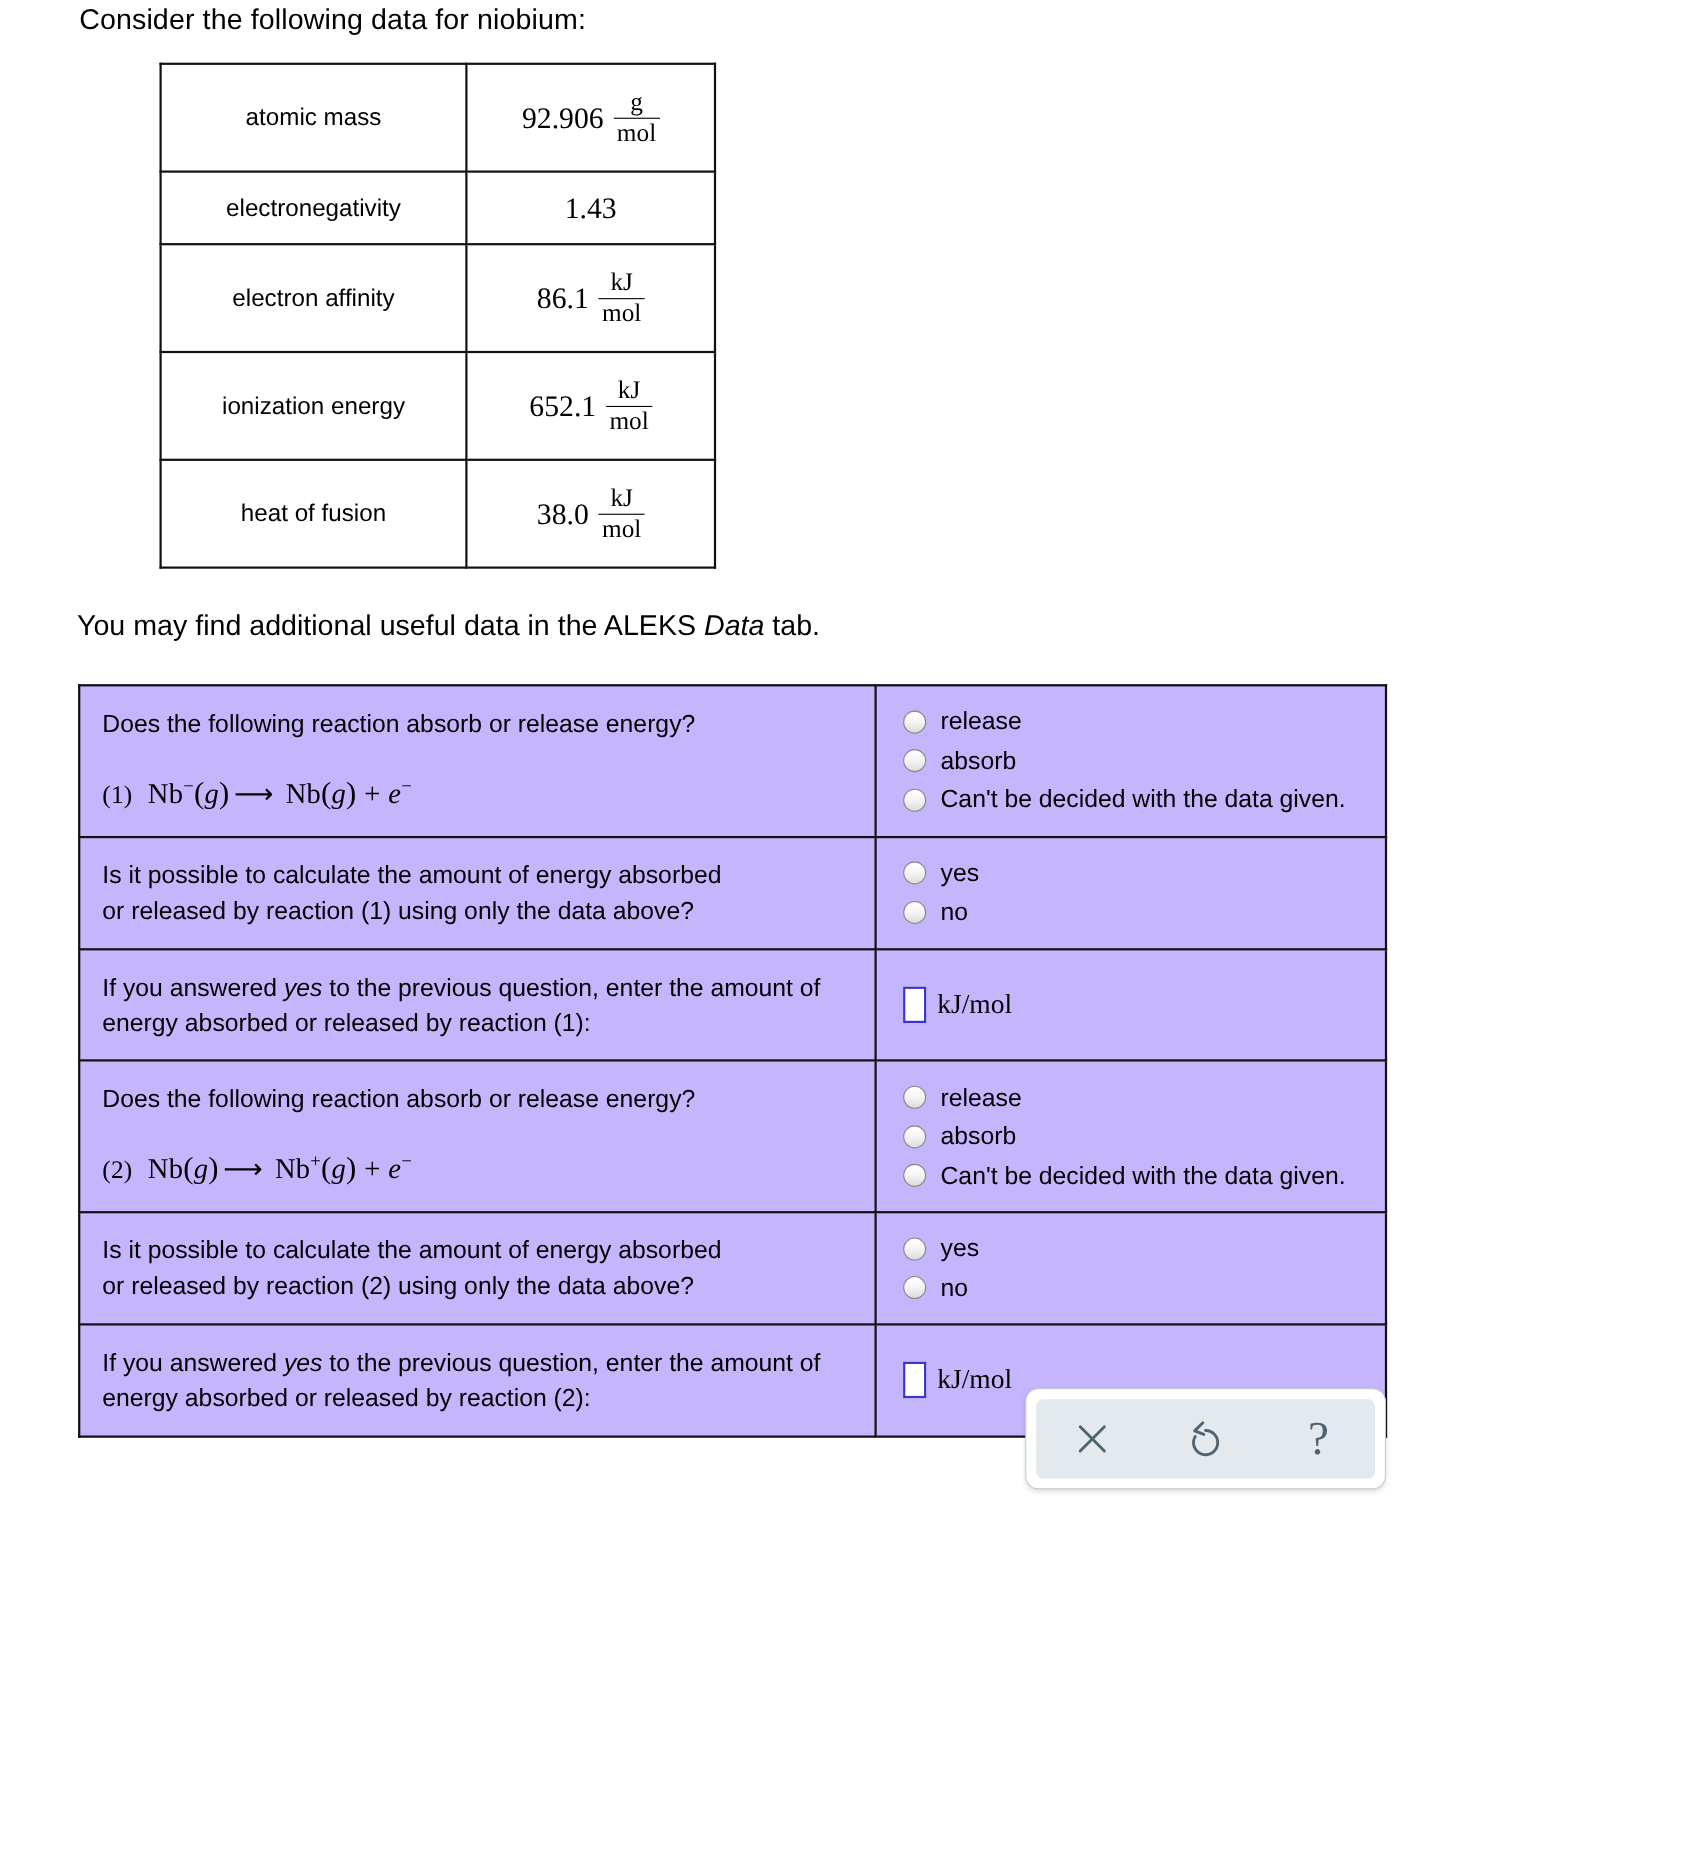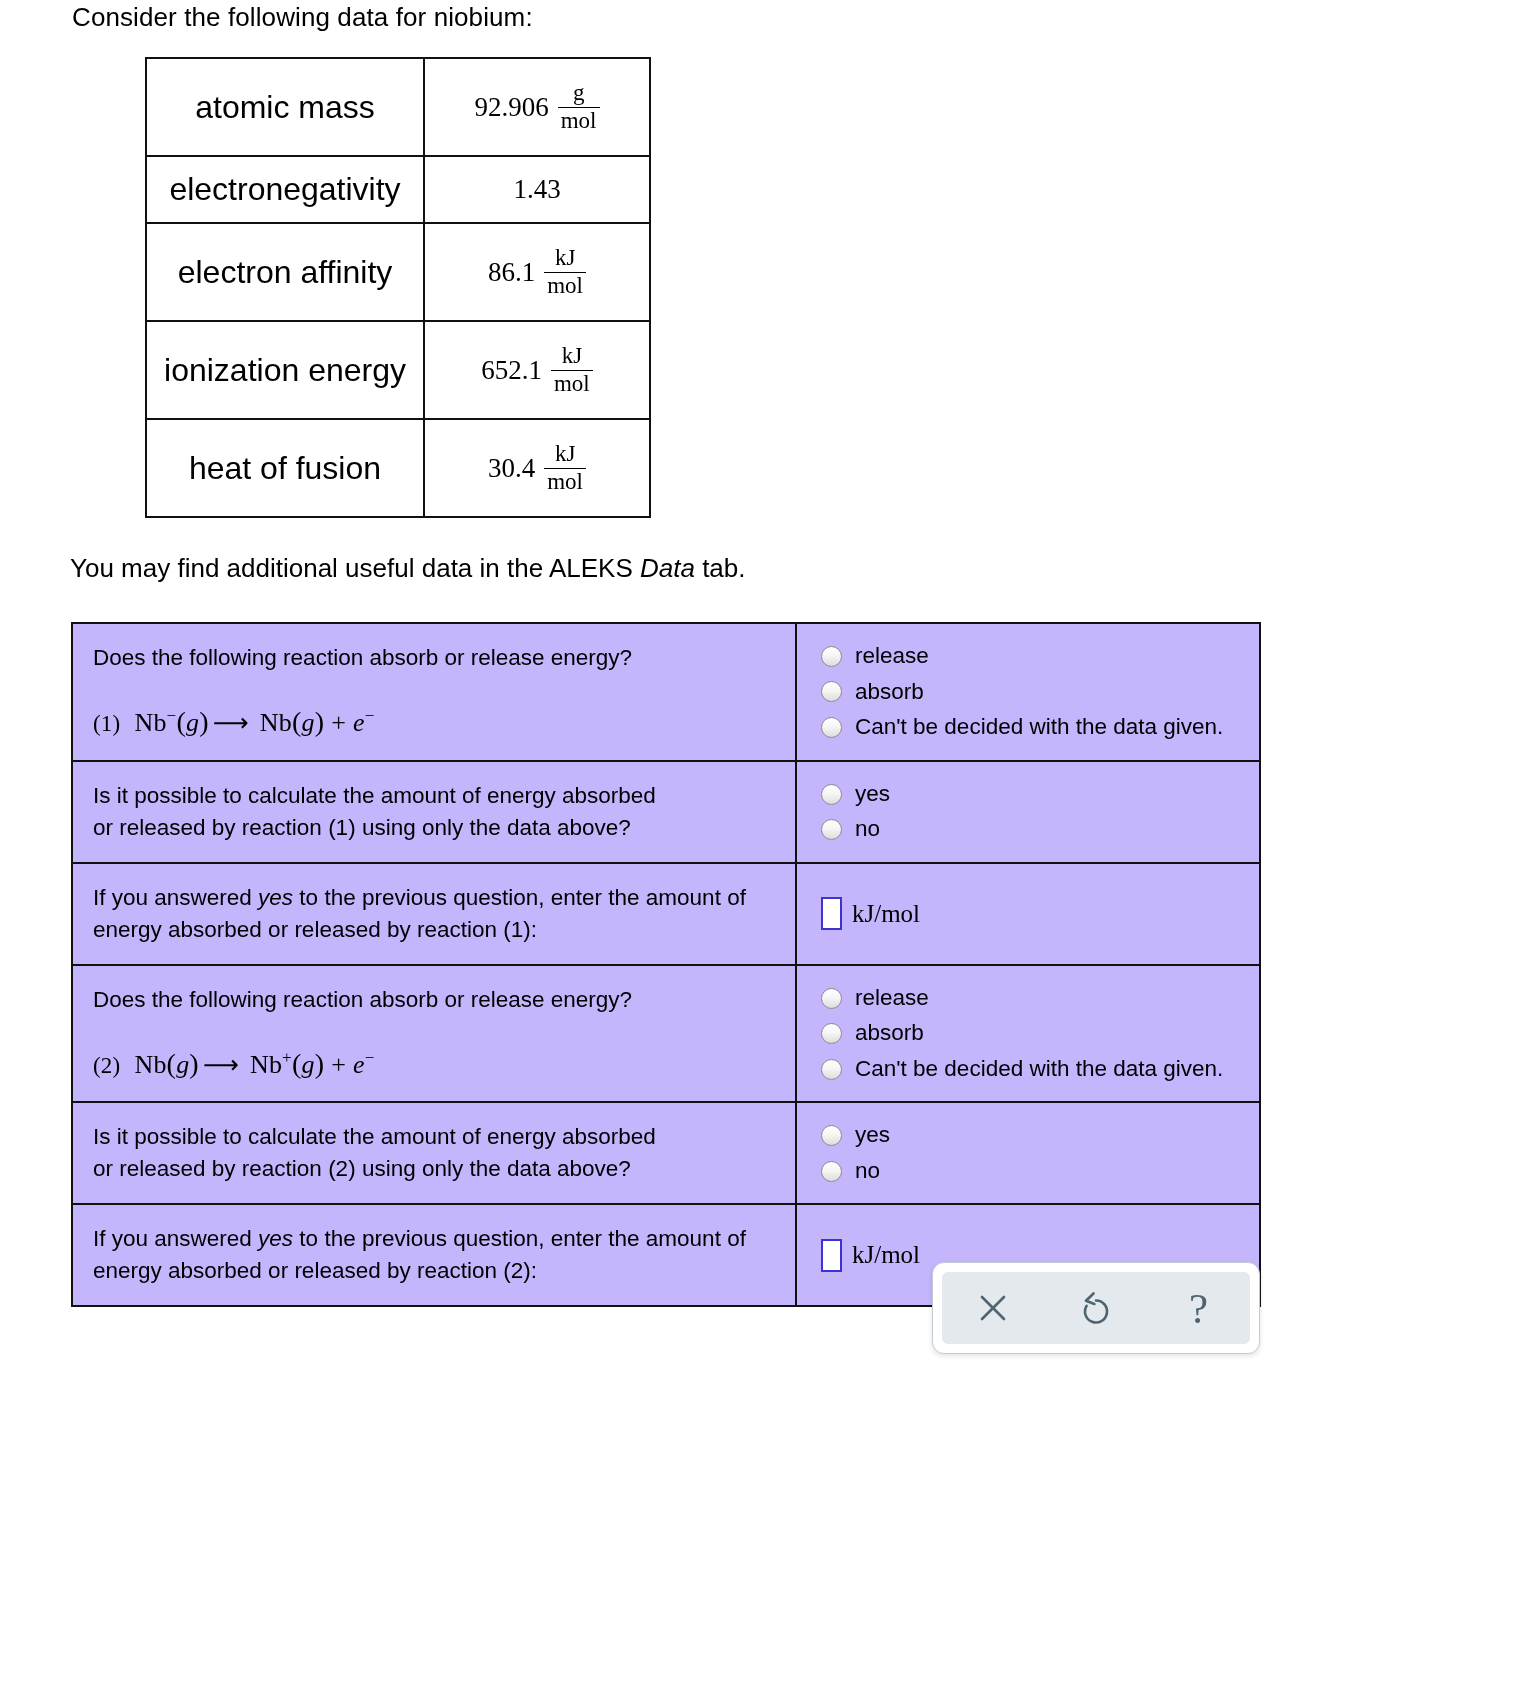"atomic mass" .data-table td.label { font-size: 32px -> 22px }
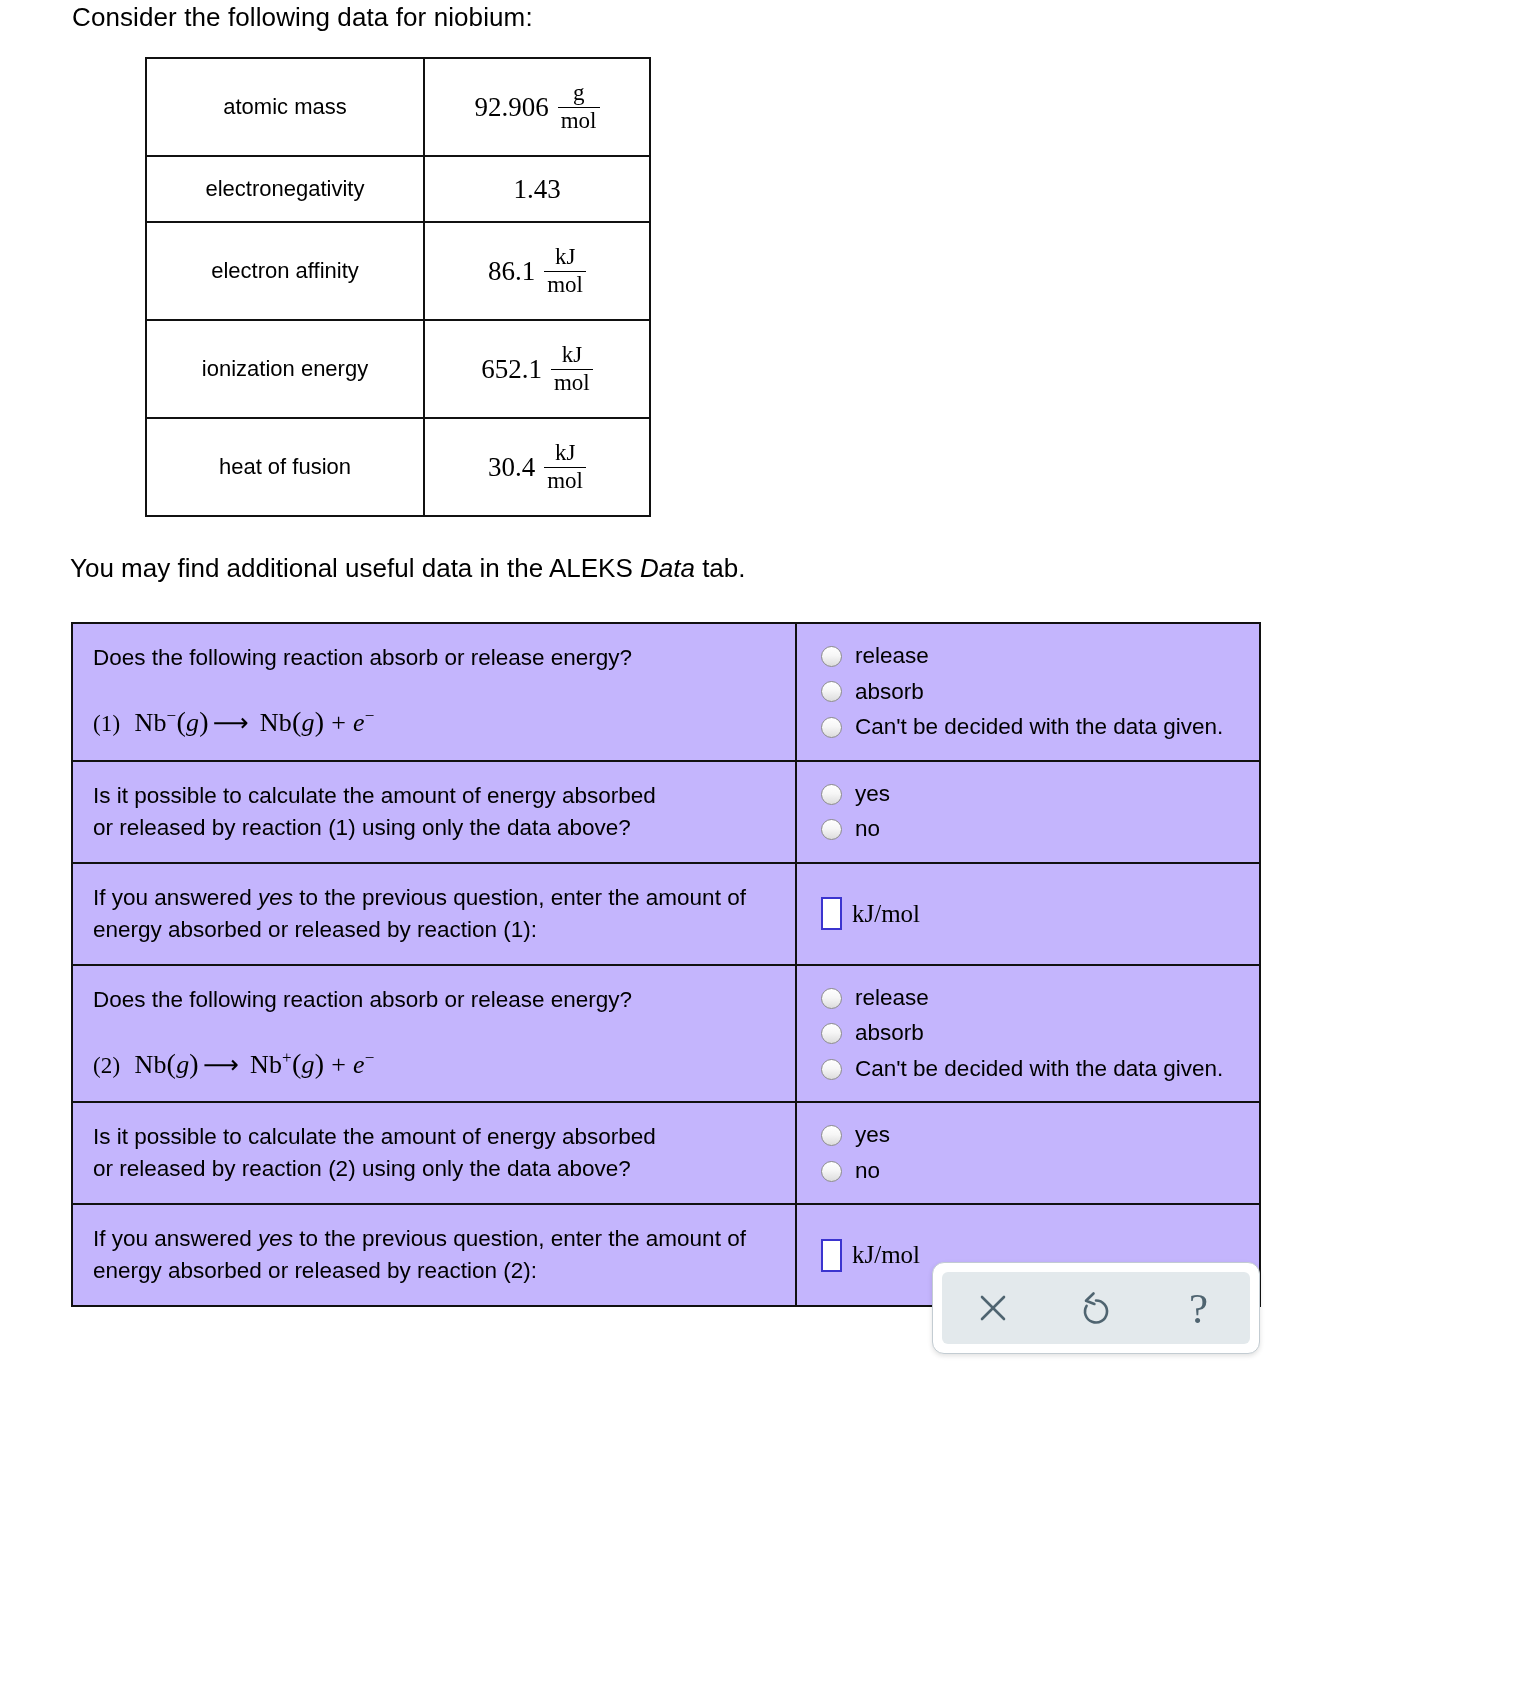"30.4" span.num { text: 30.4 -> 38.0 }
